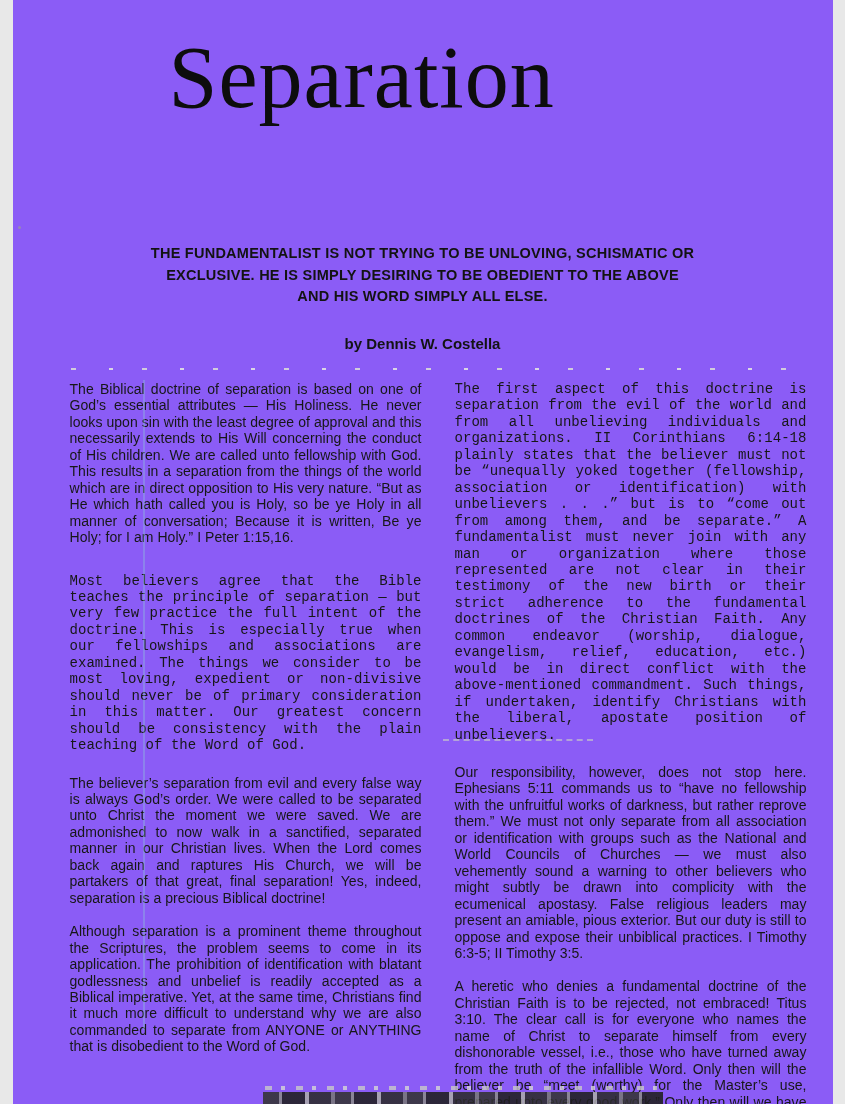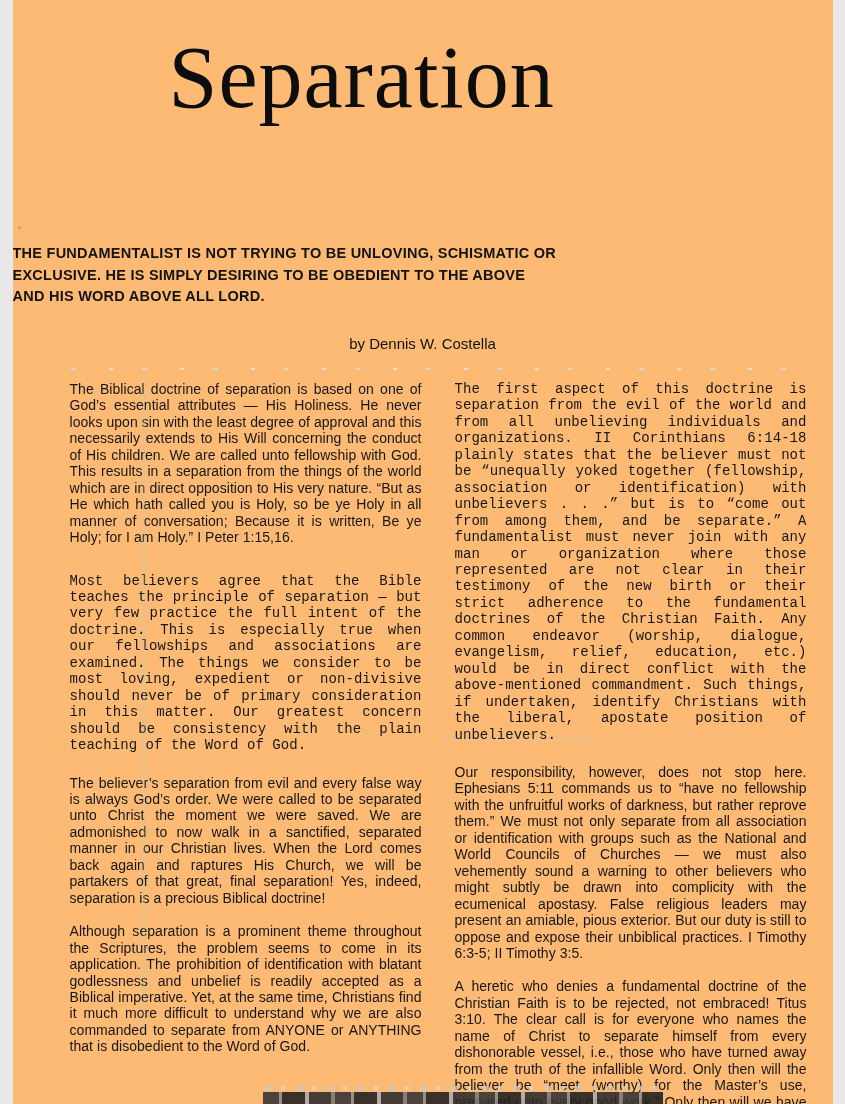"Separation" .page { background: #fdba74 -> #8b5cf6 }
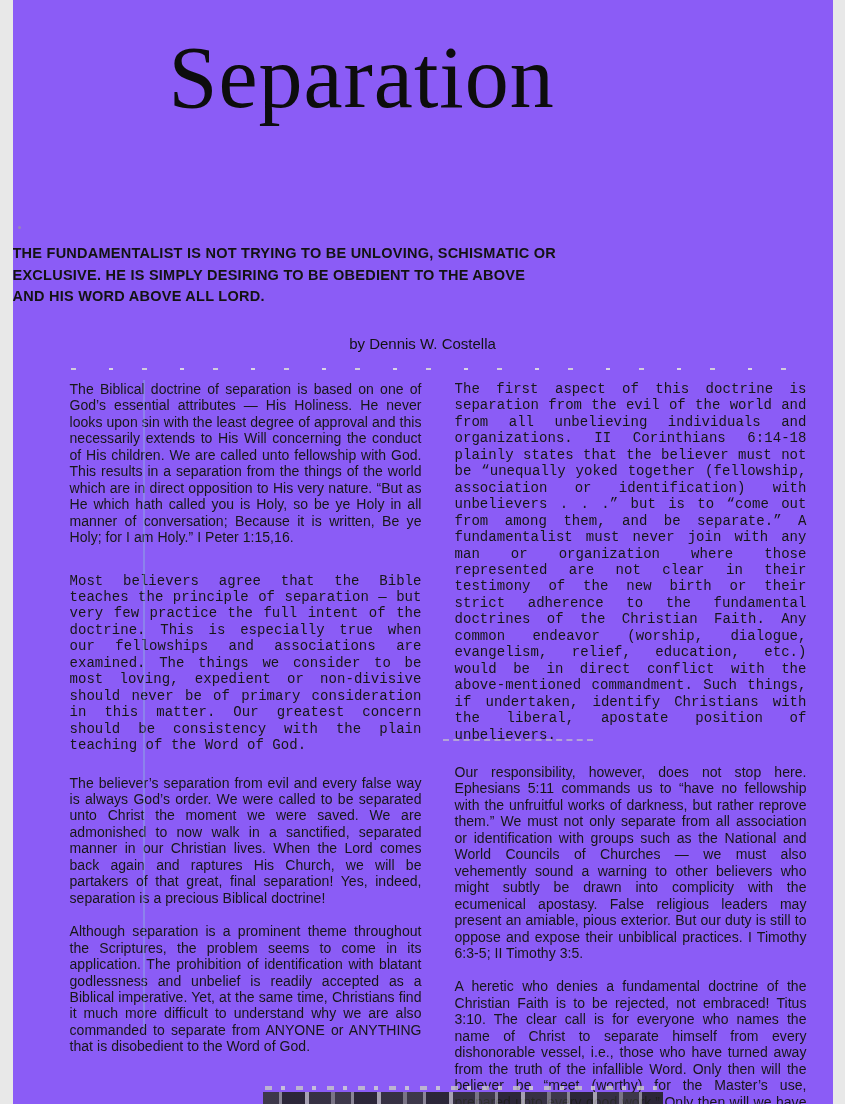"THE FUNDAMENTALIST IS NOT TRYING" .subtitle { text-align: none -> center }
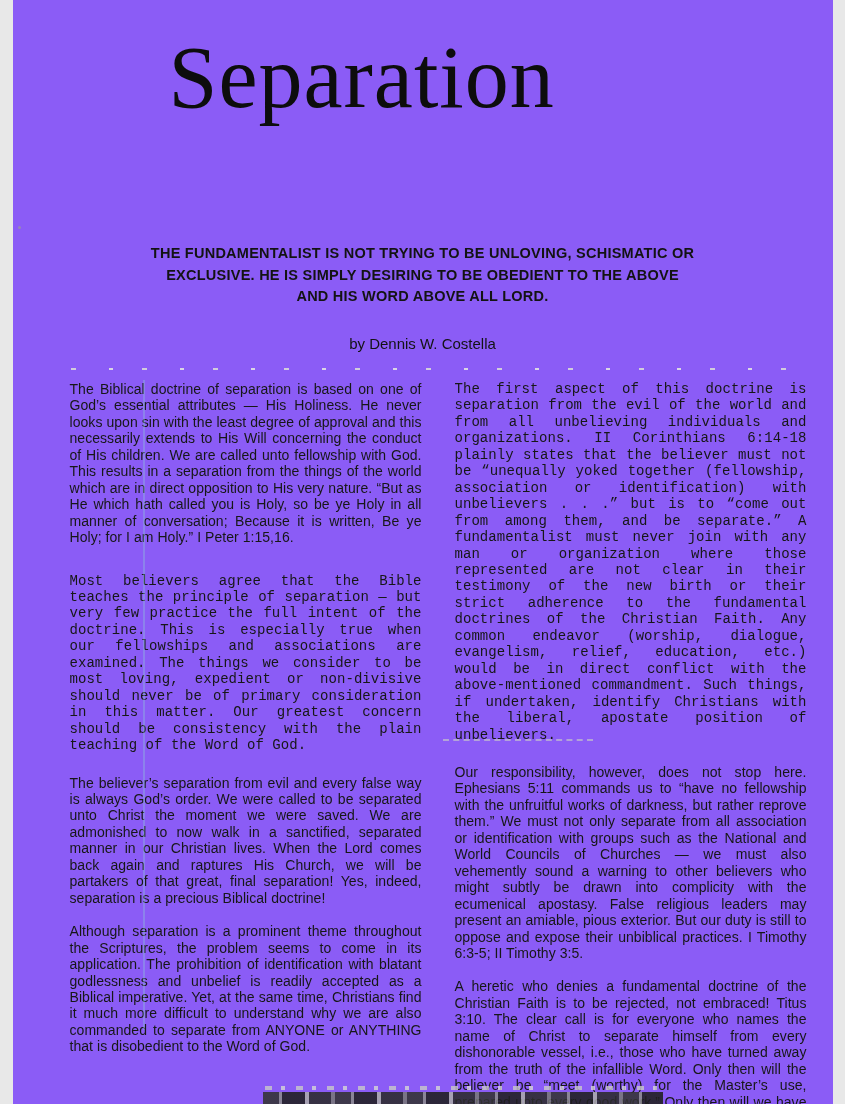"AND HIS WORD ABOVE ALL" div { text: ABOVE ALL LORD -> SIMPLY ALL ELSE }
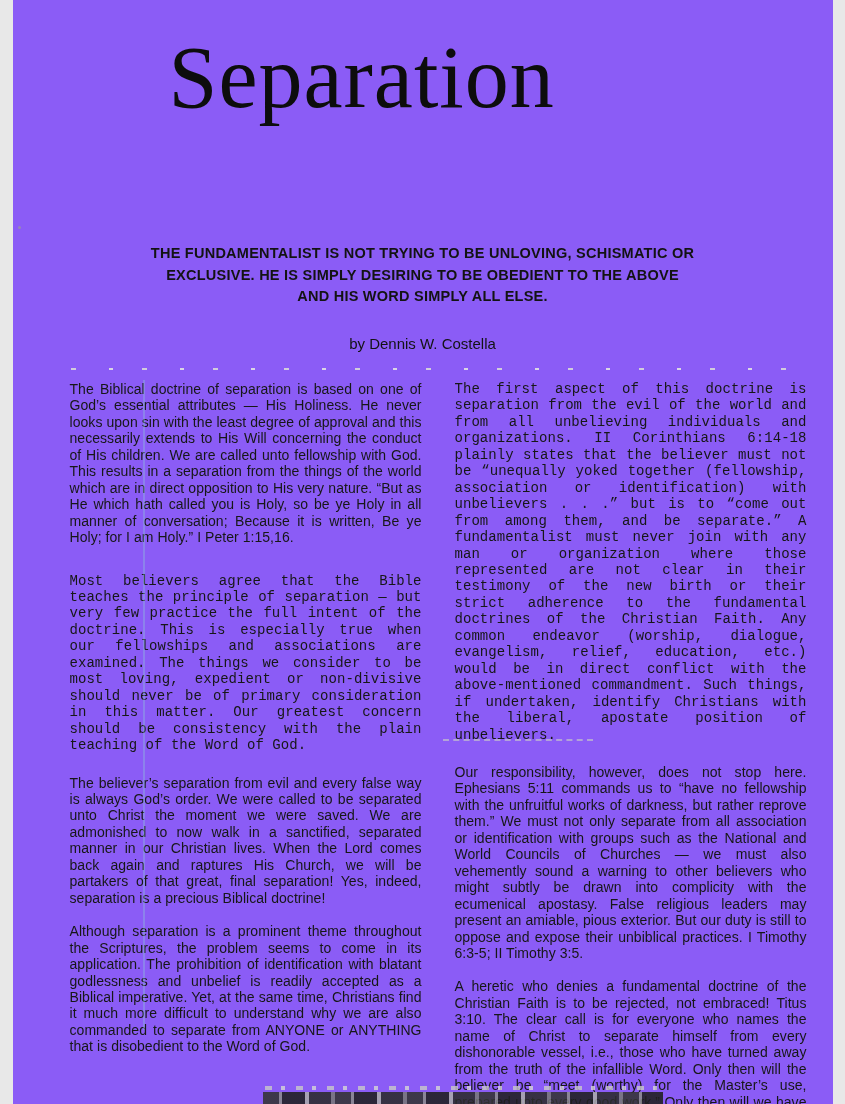"by Dennis W. Costella" .byline { font-weight: normal -> bold }
